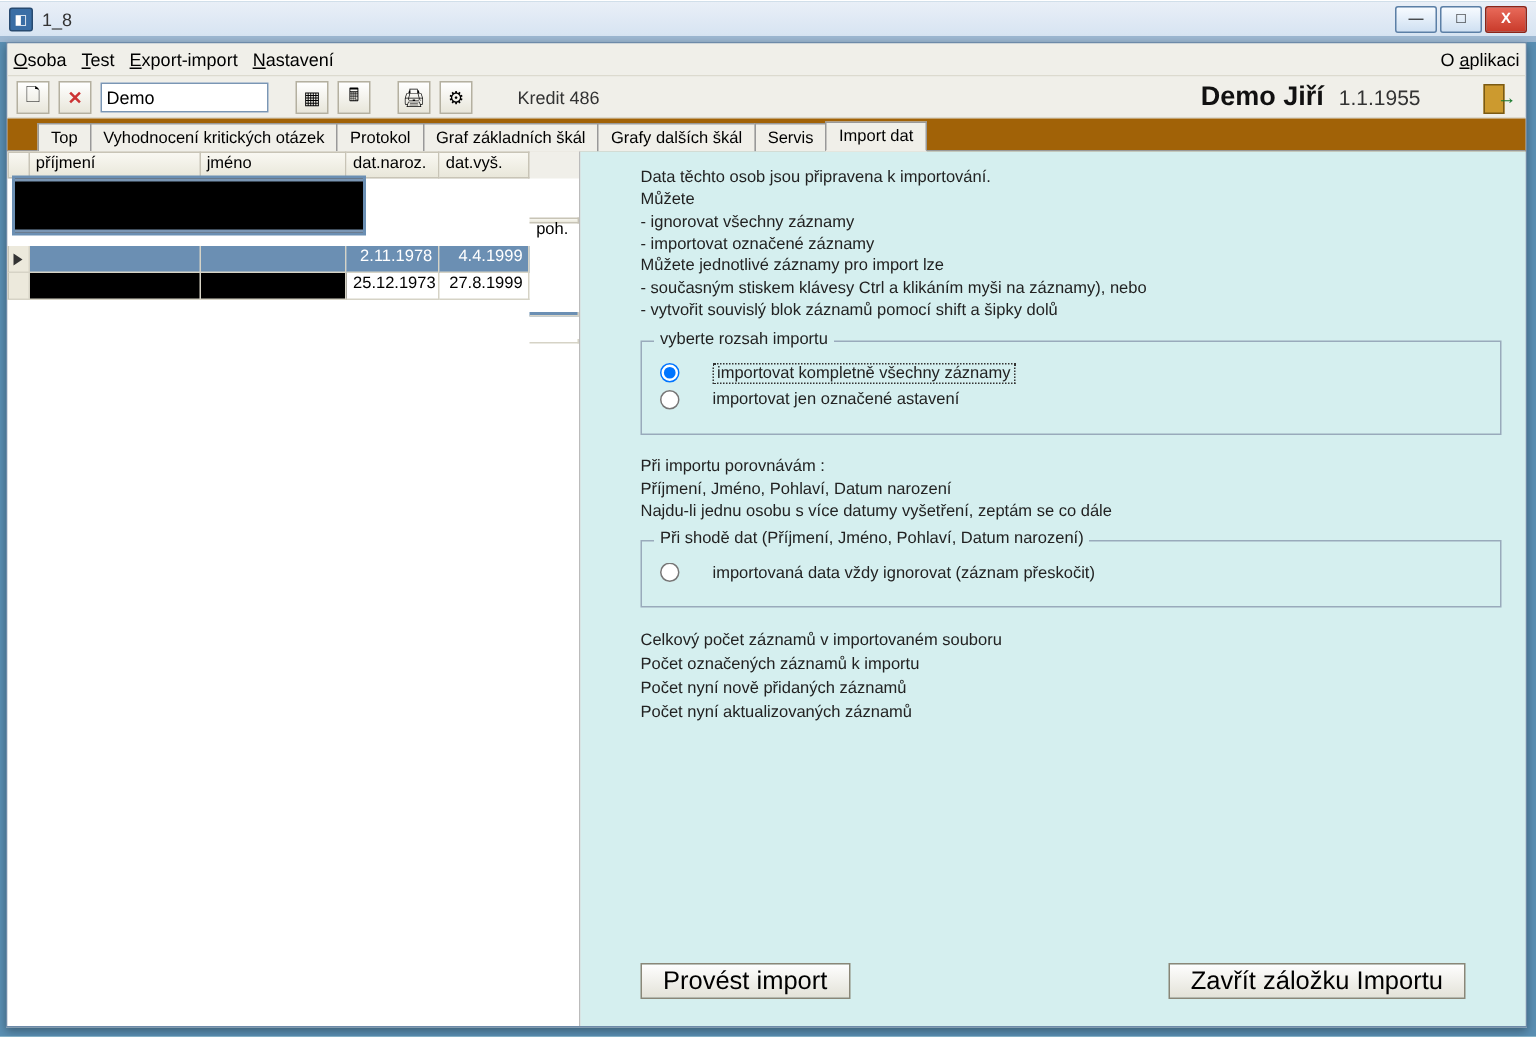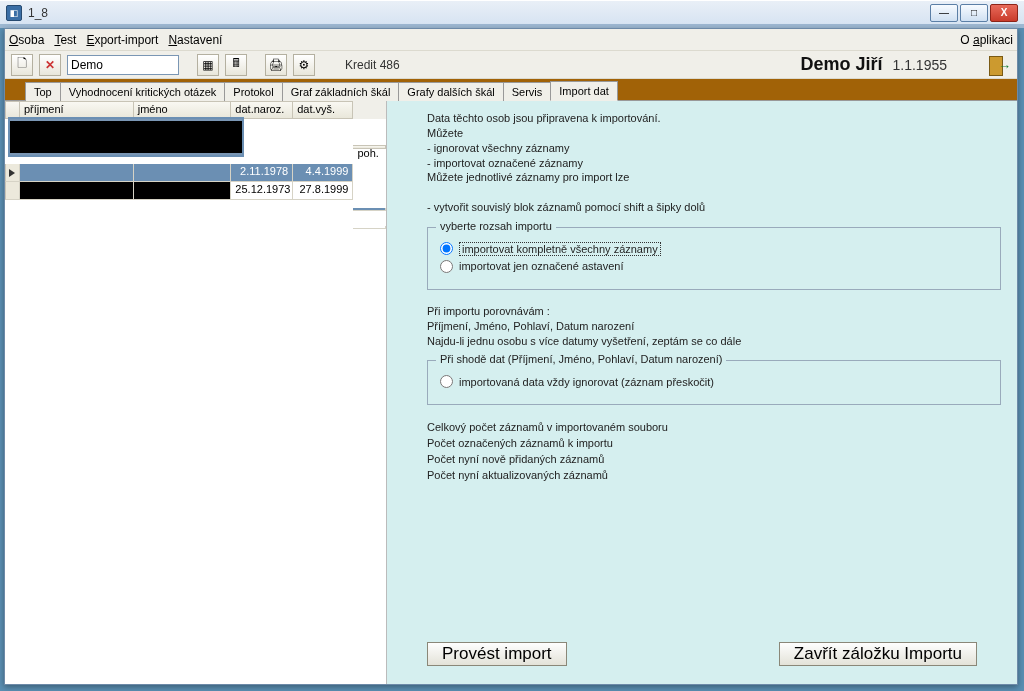"- současným stiskem klávesy Ctrl" span { html: none -> <span>- současným stiskem klávesy Ctrl a klikáním myši na záznamy), nebo</span> }
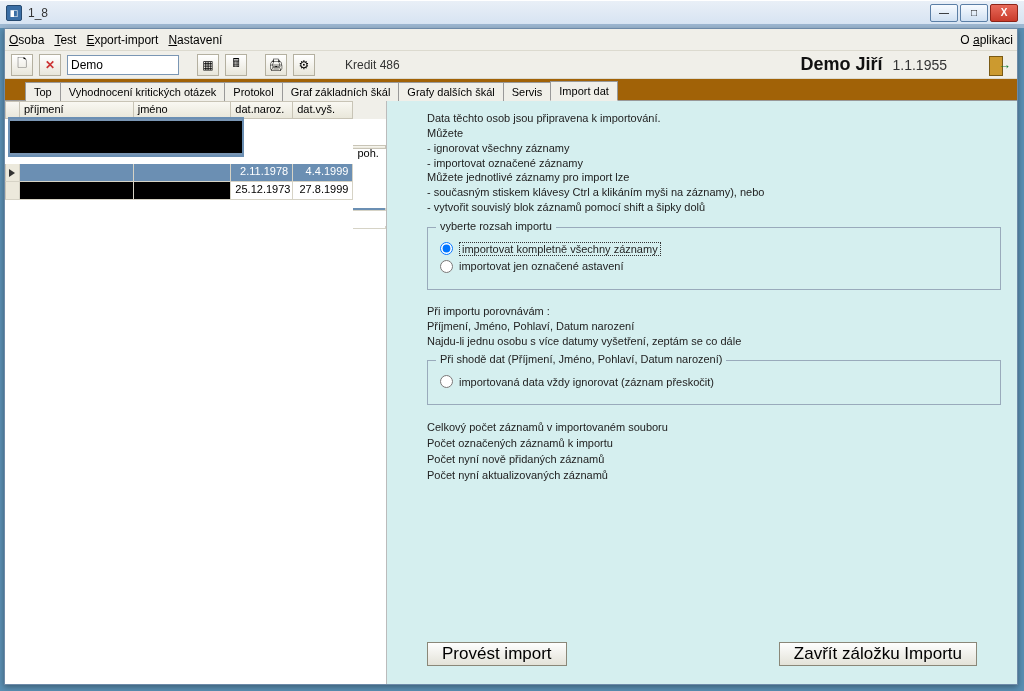"importovat kompletně všechny záznamy" .radio-row { gap: 6px -> 22px }
